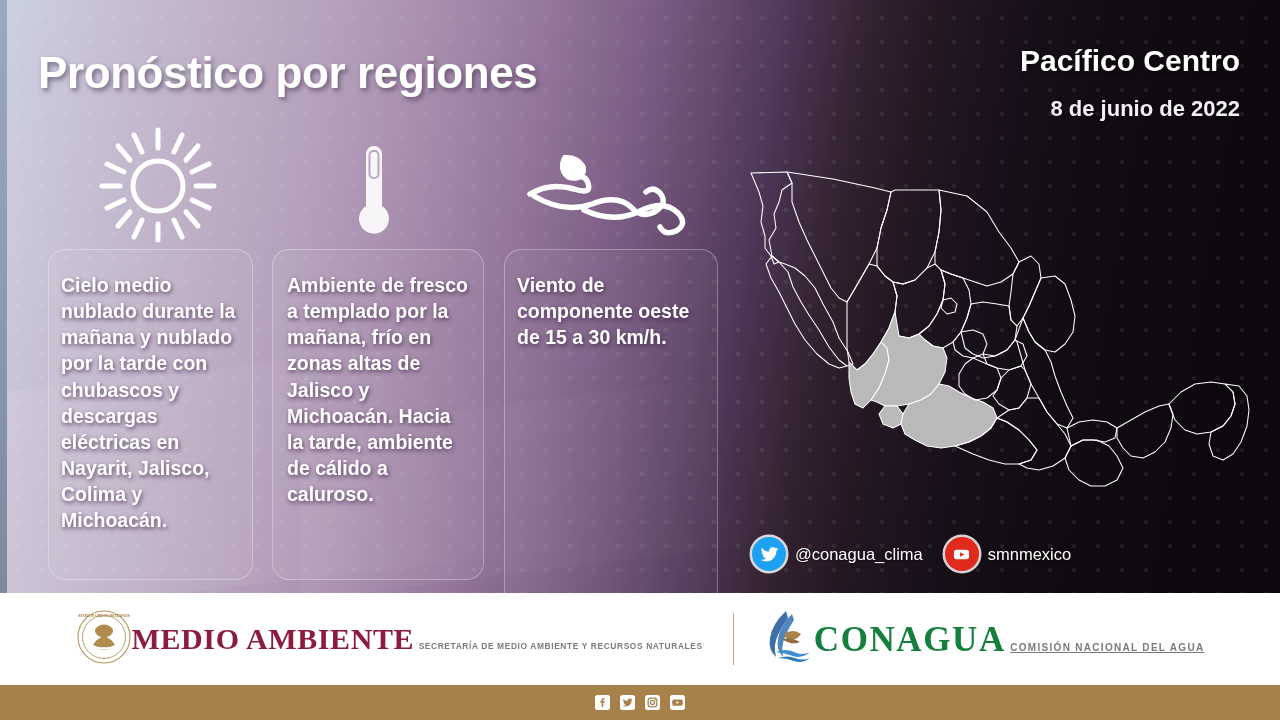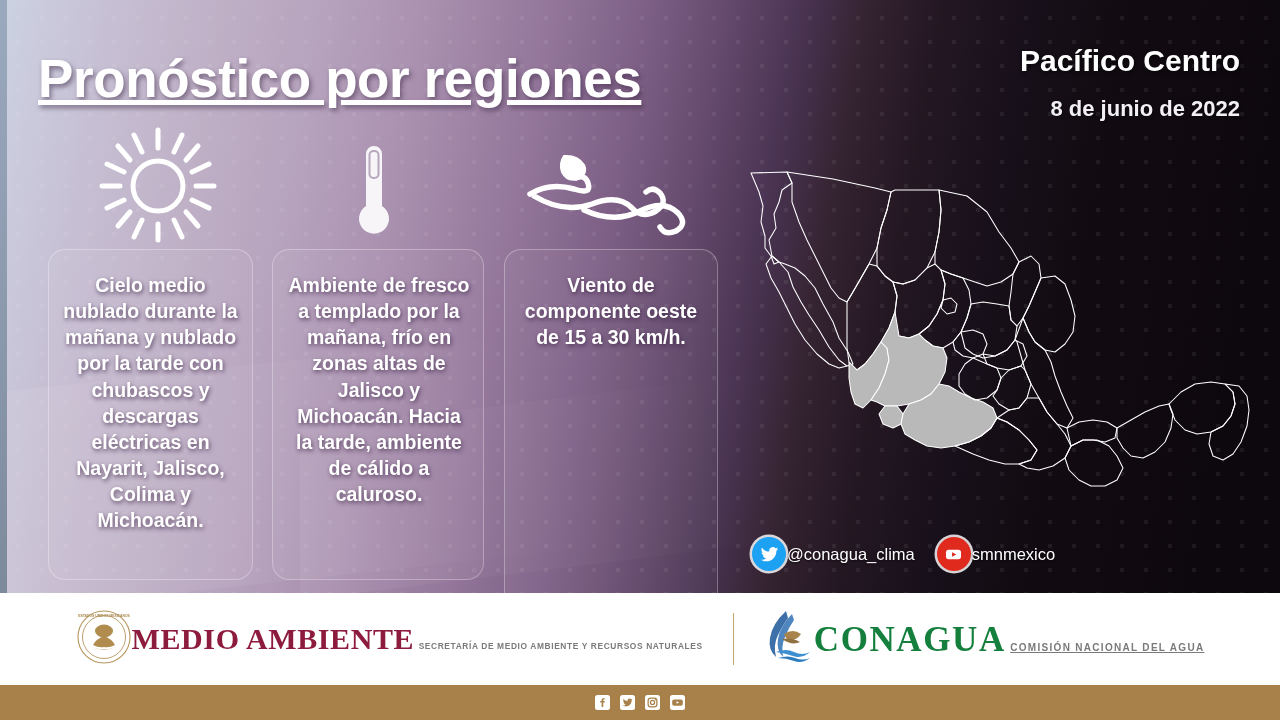"Pronóstico por regiones" .title { font-size: 53px -> 44px; text-decoration: underline -> none }
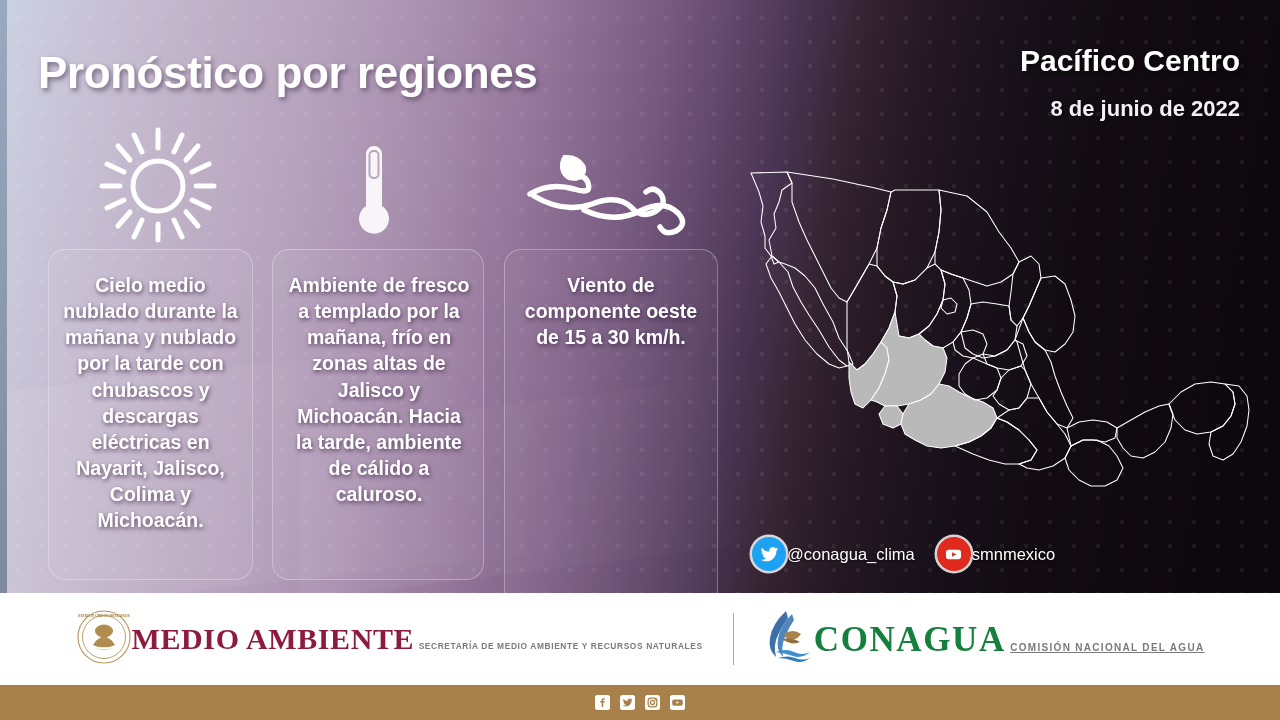"Cielo medio nublado durante la" .card { text-align: center -> left }
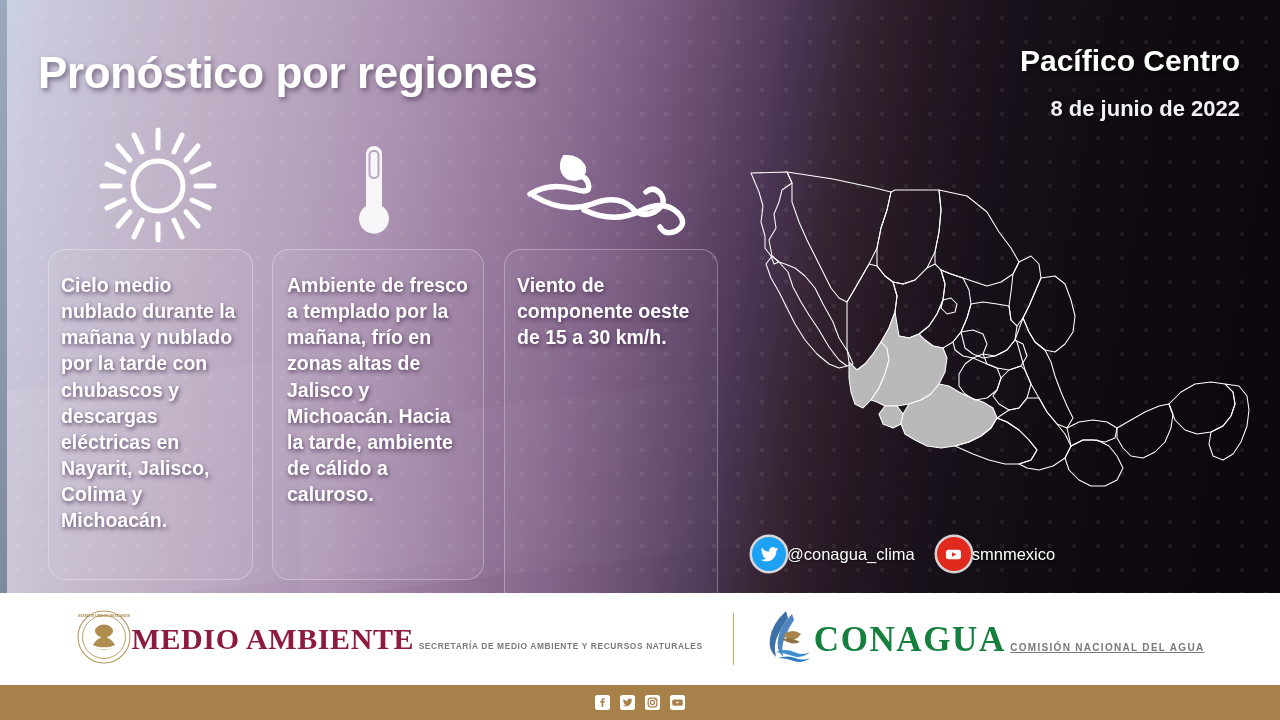"@conagua_clima" .social-item { gap: 1px -> 9px }
